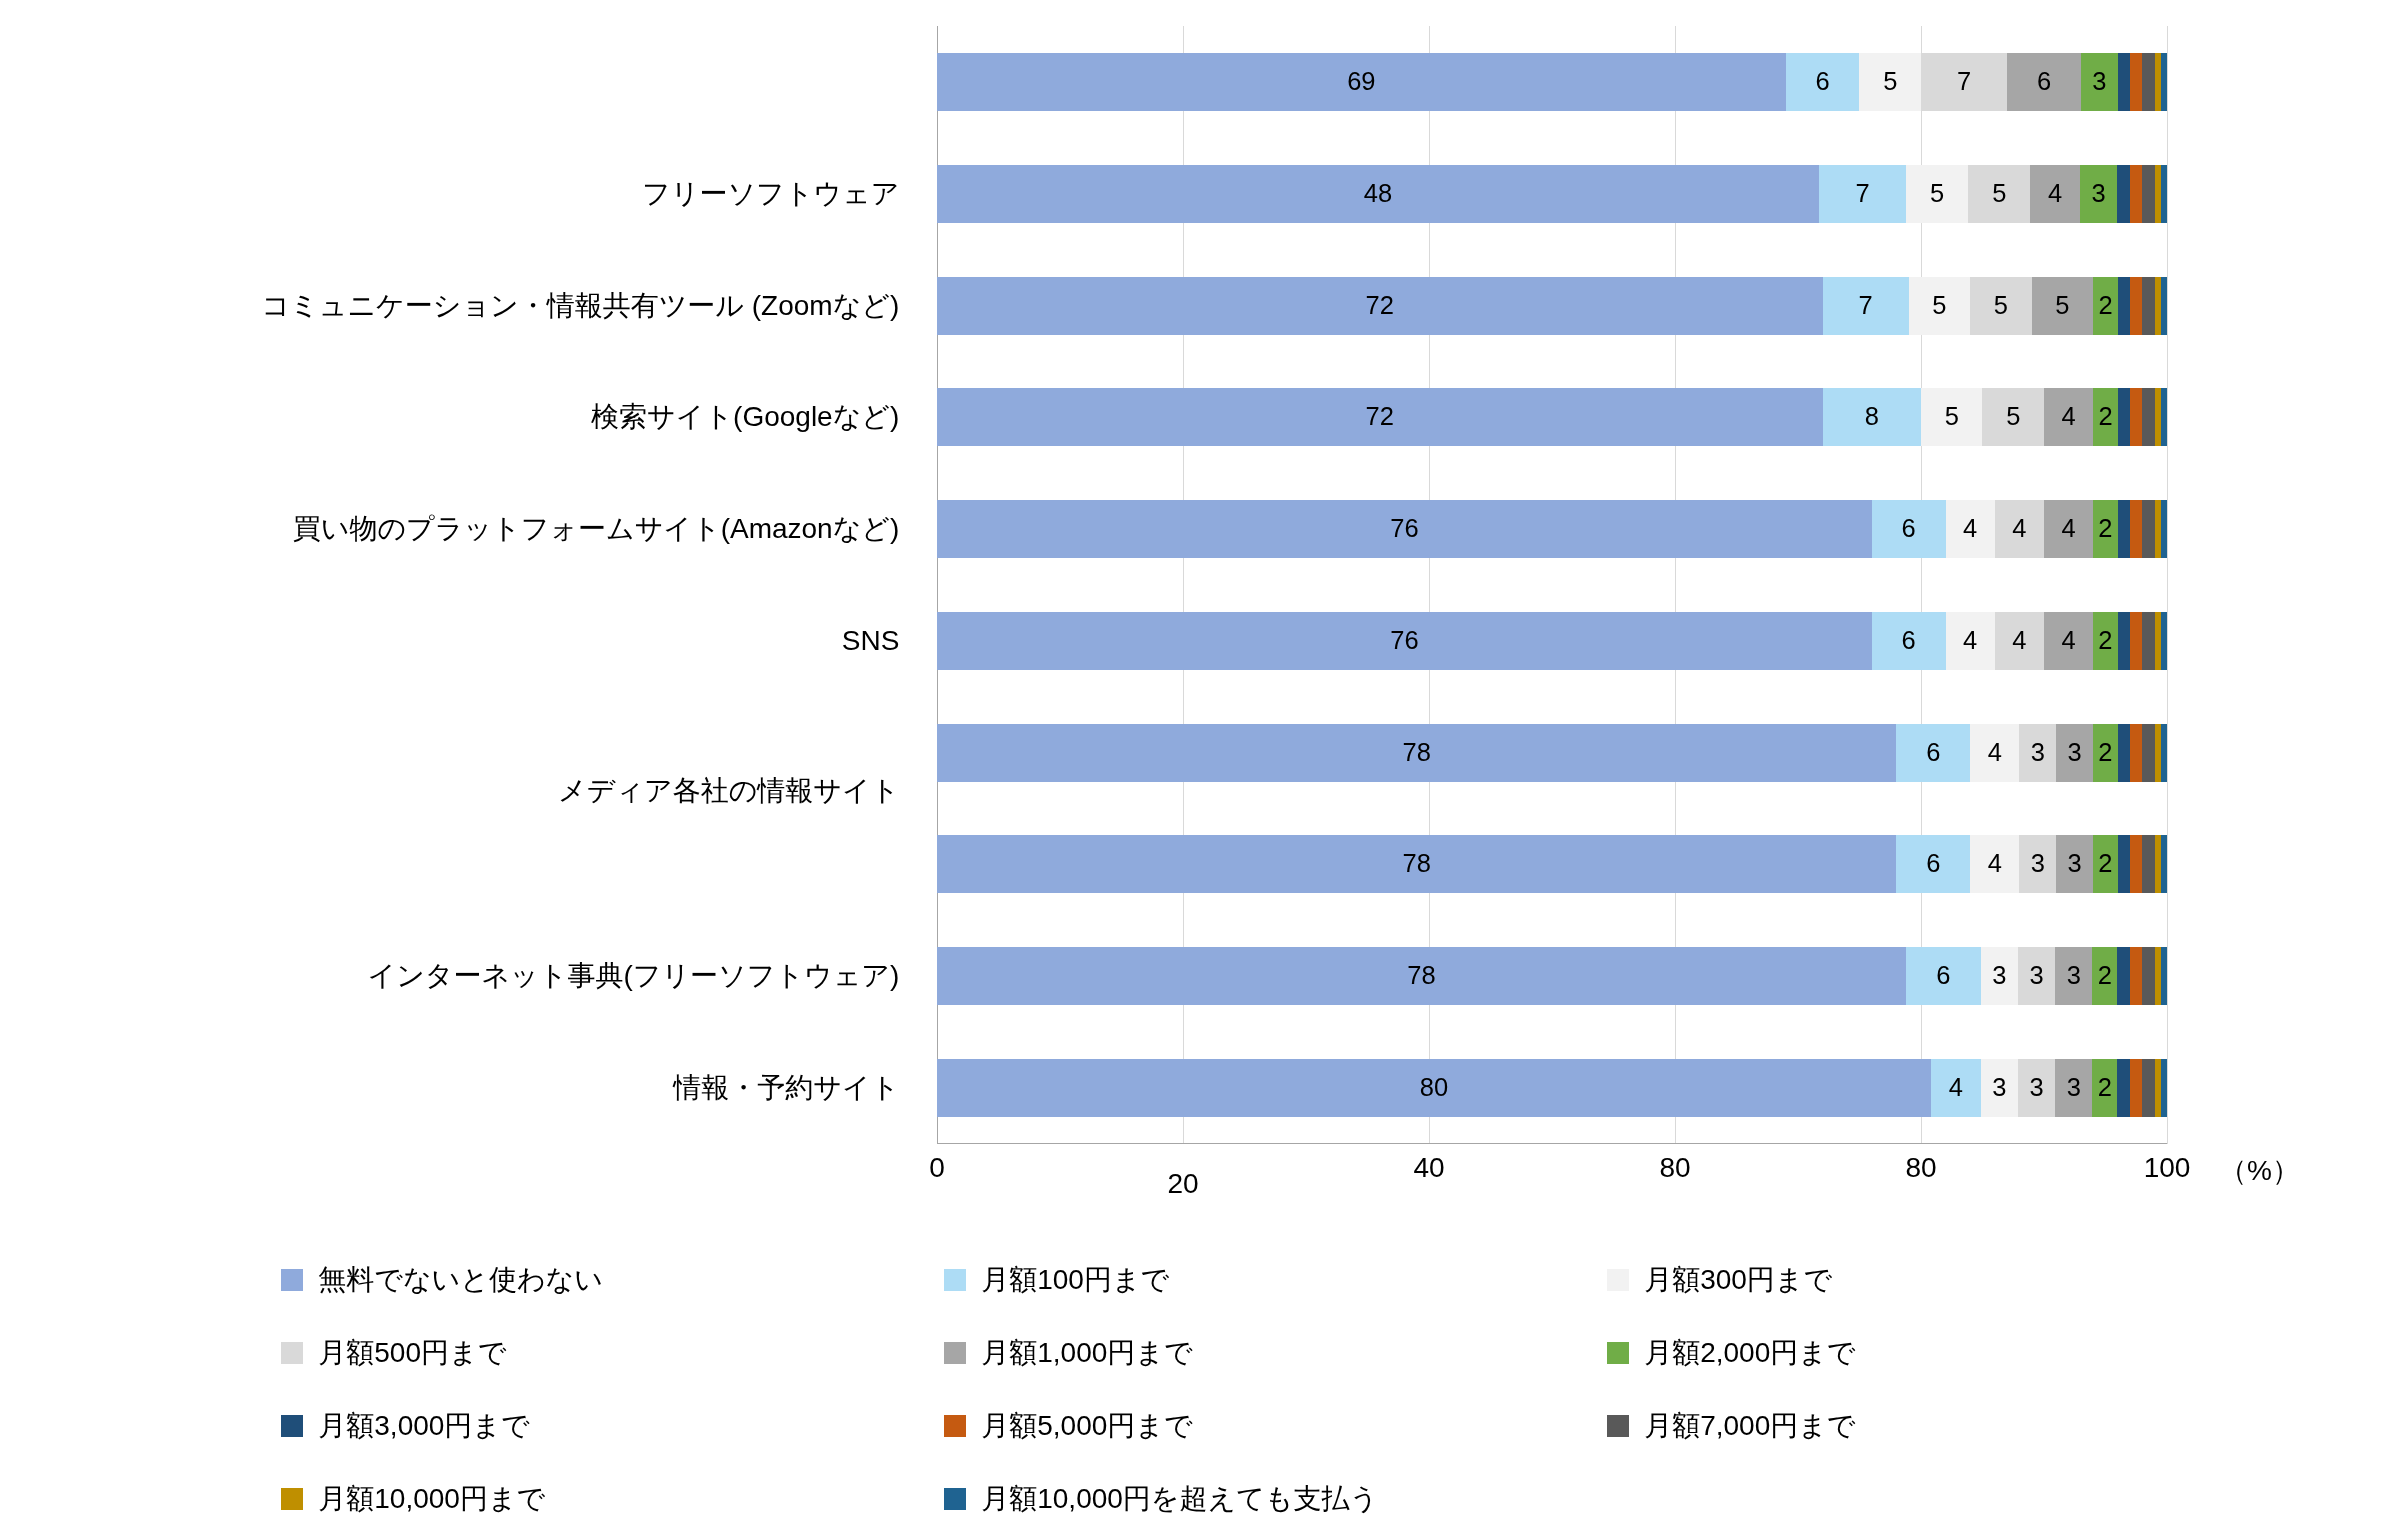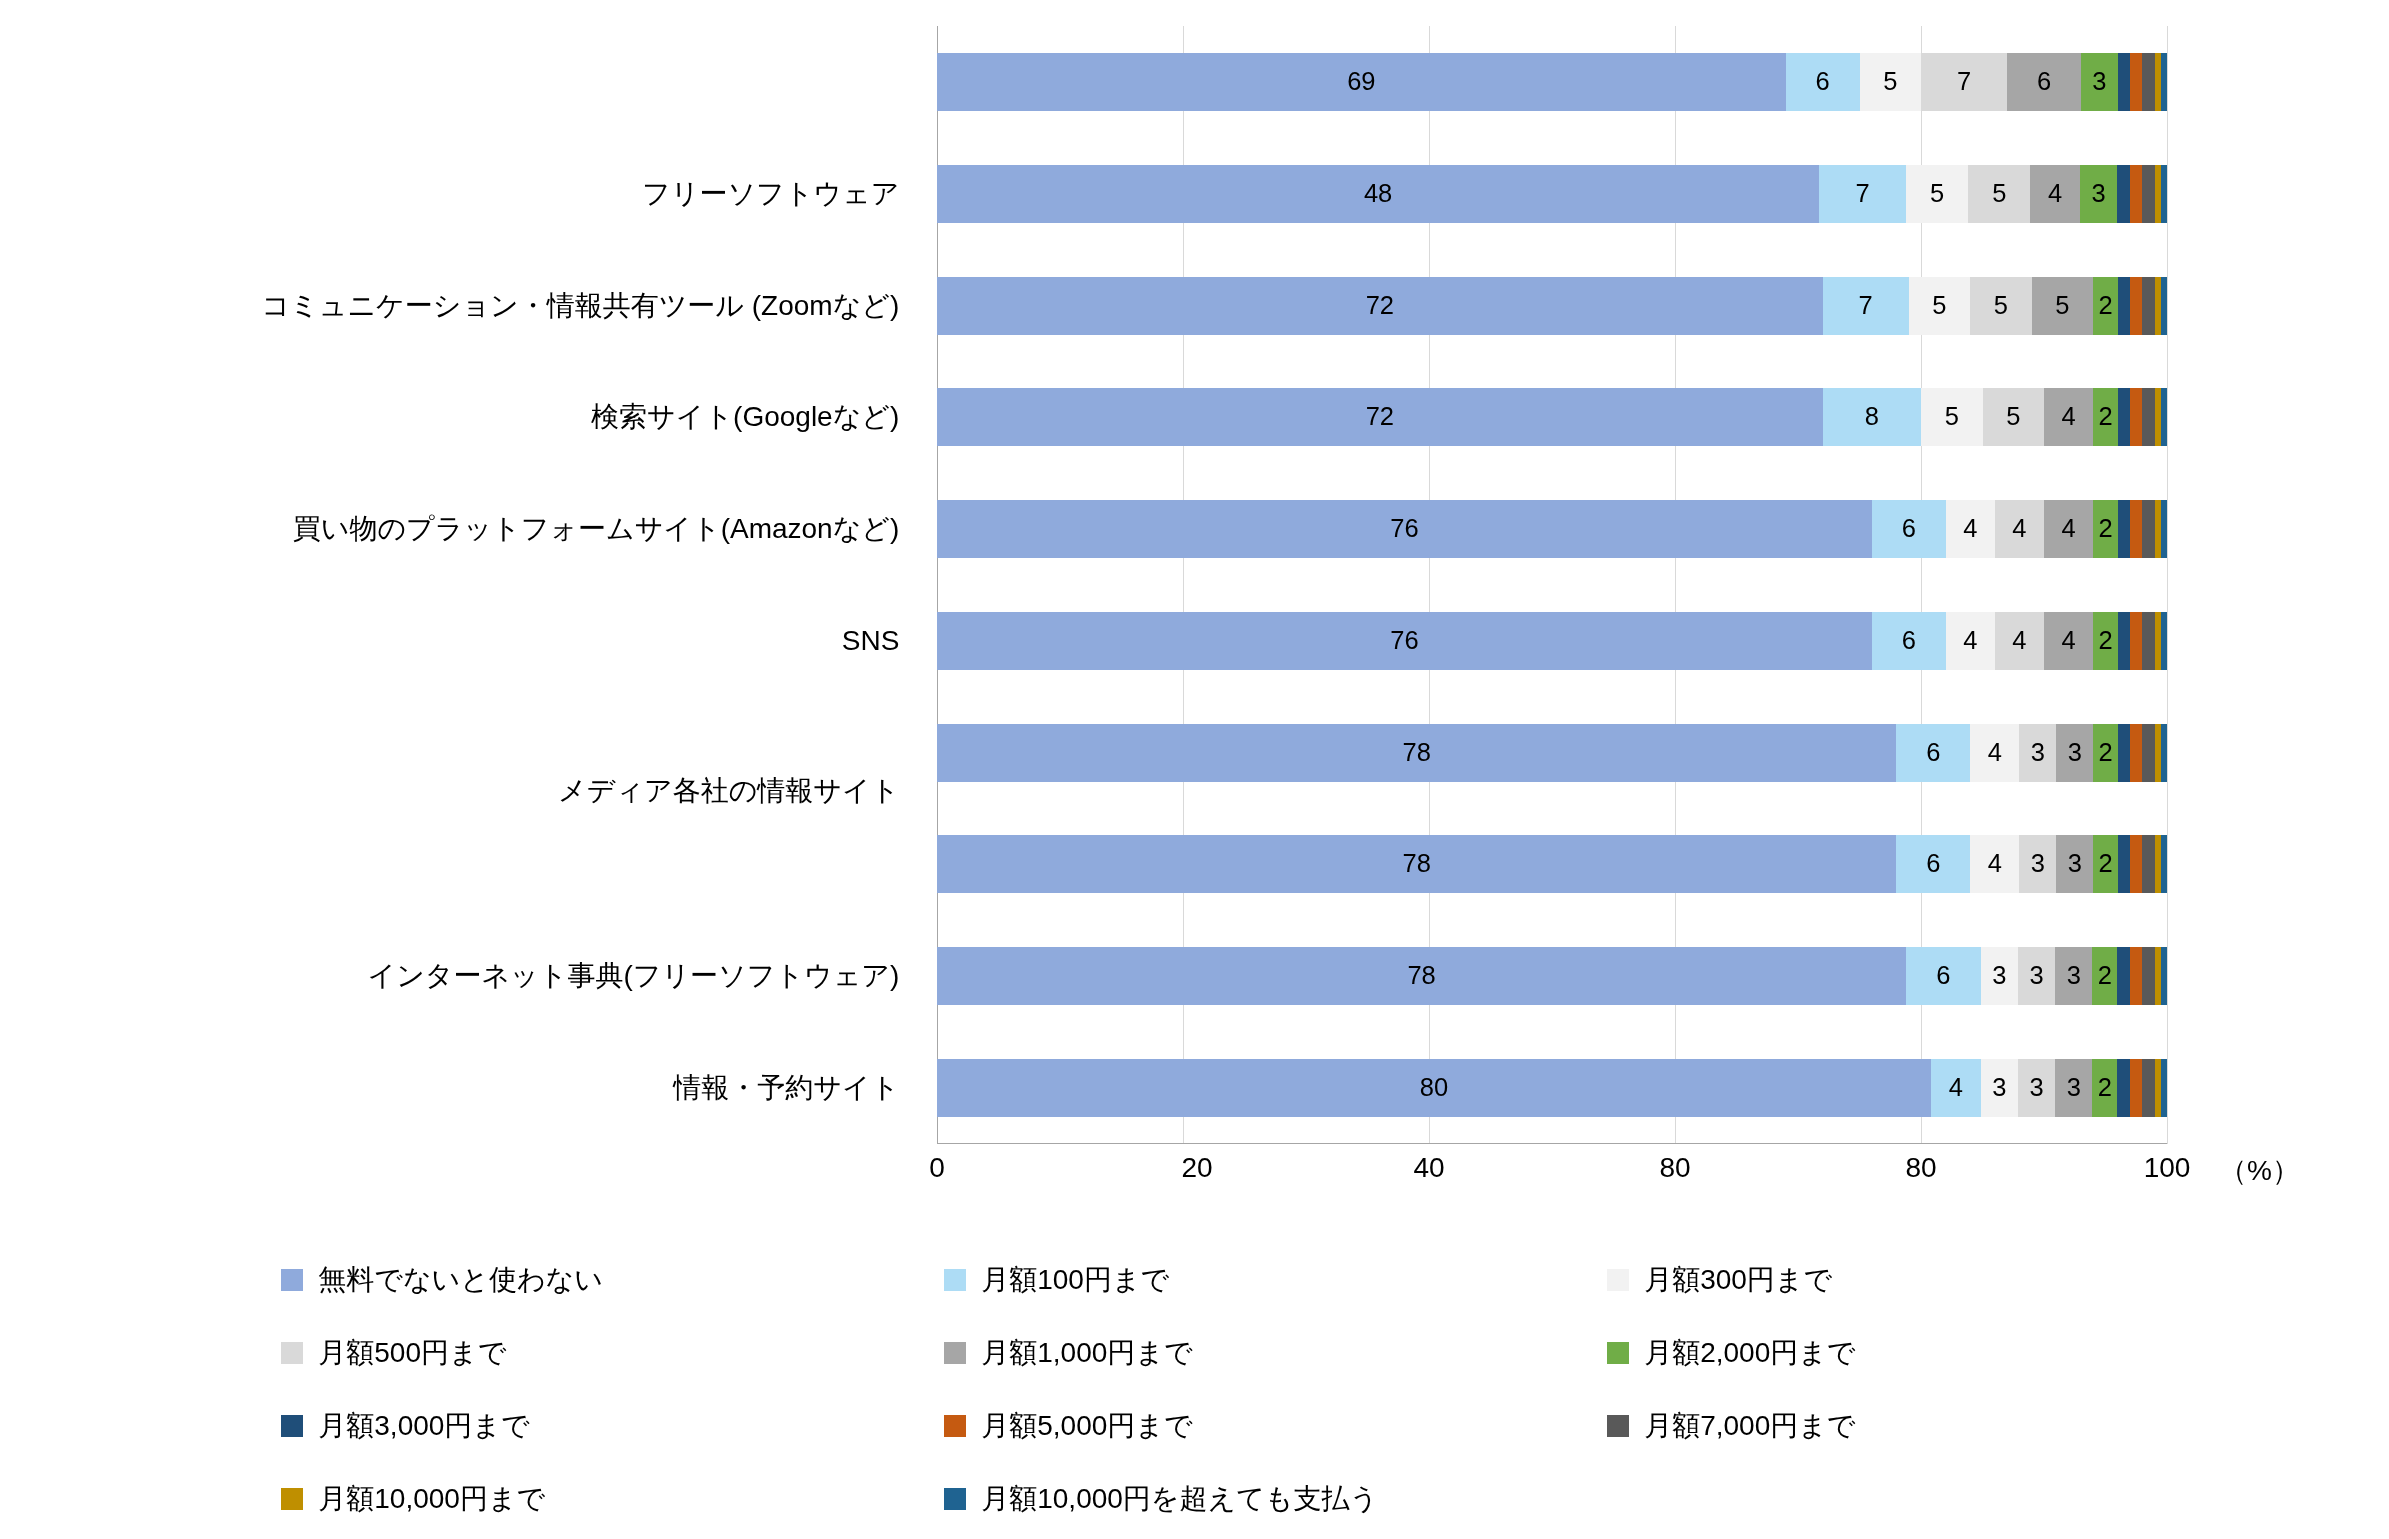"69" .bar-track { justify-content: center -> none }
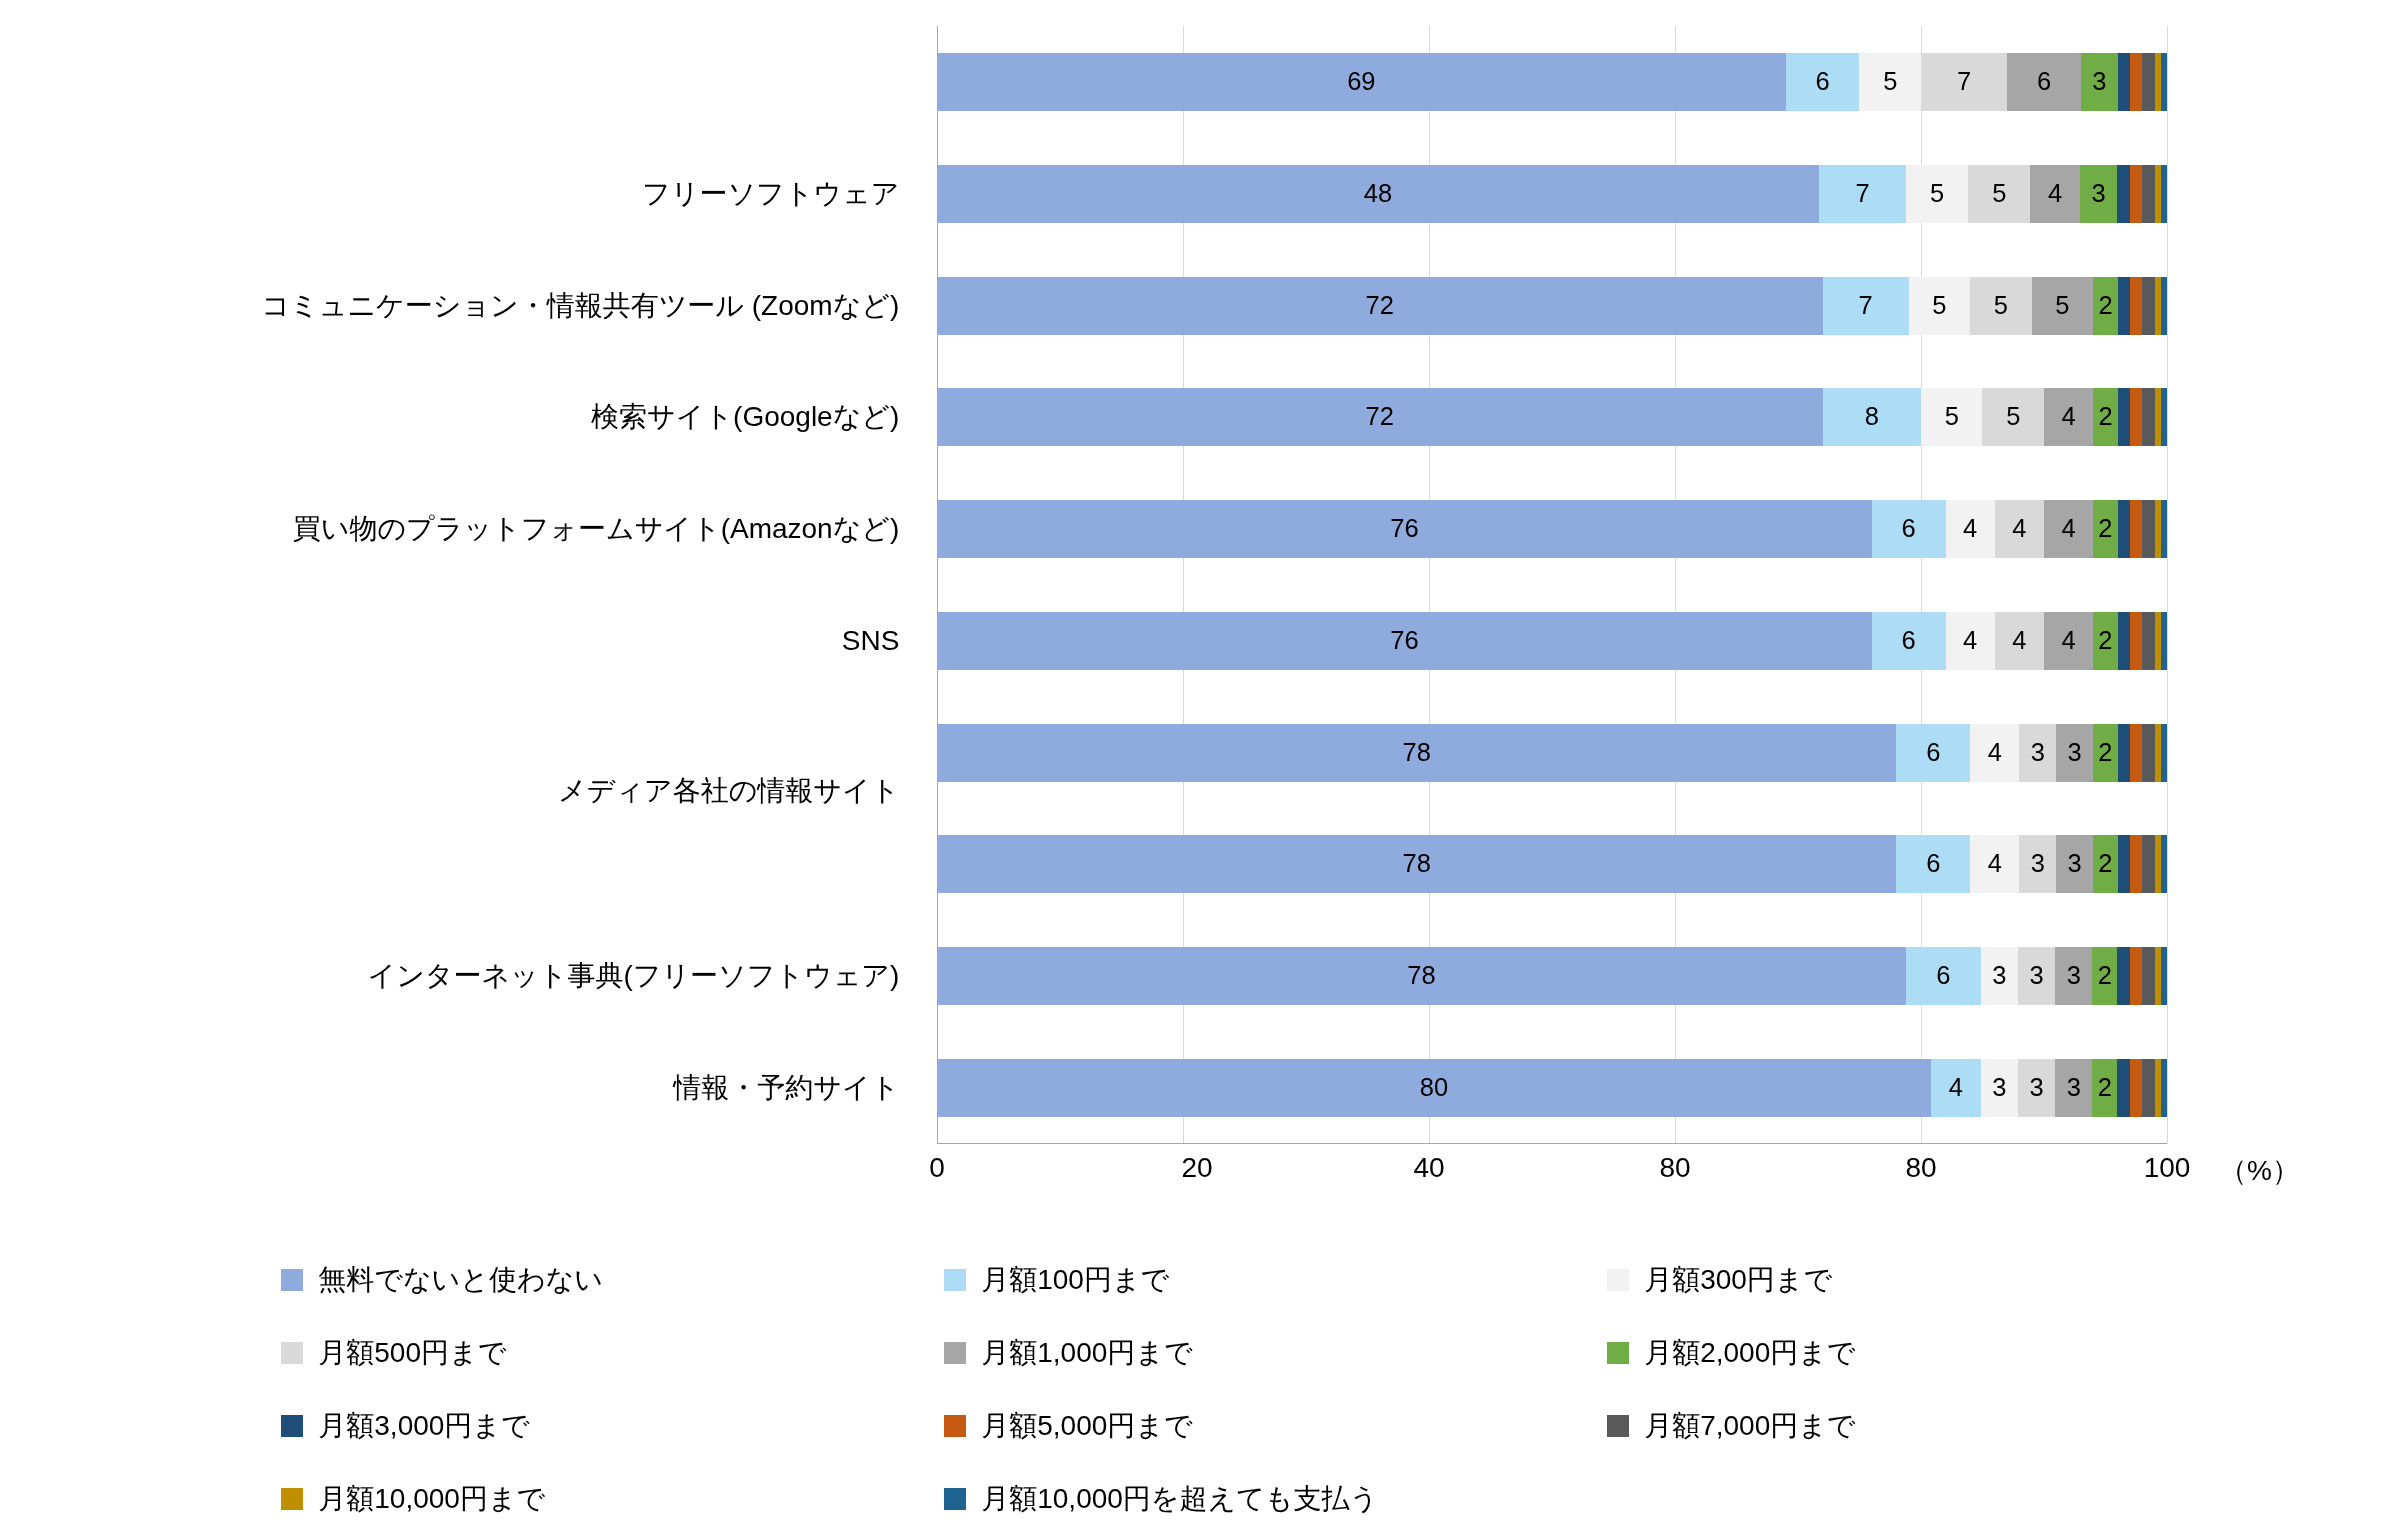"20" div.x-tick { left: 260px -> 246px; margin-top: none -> 16px }
